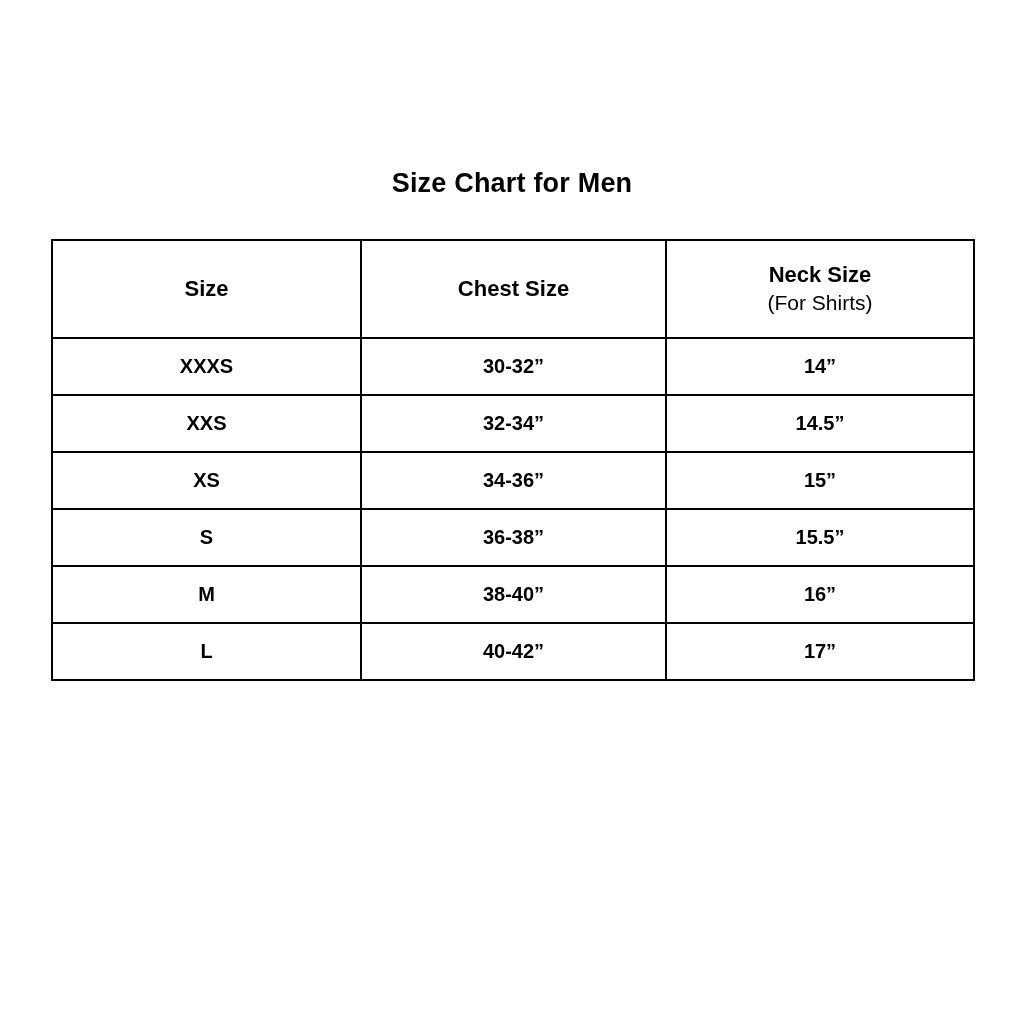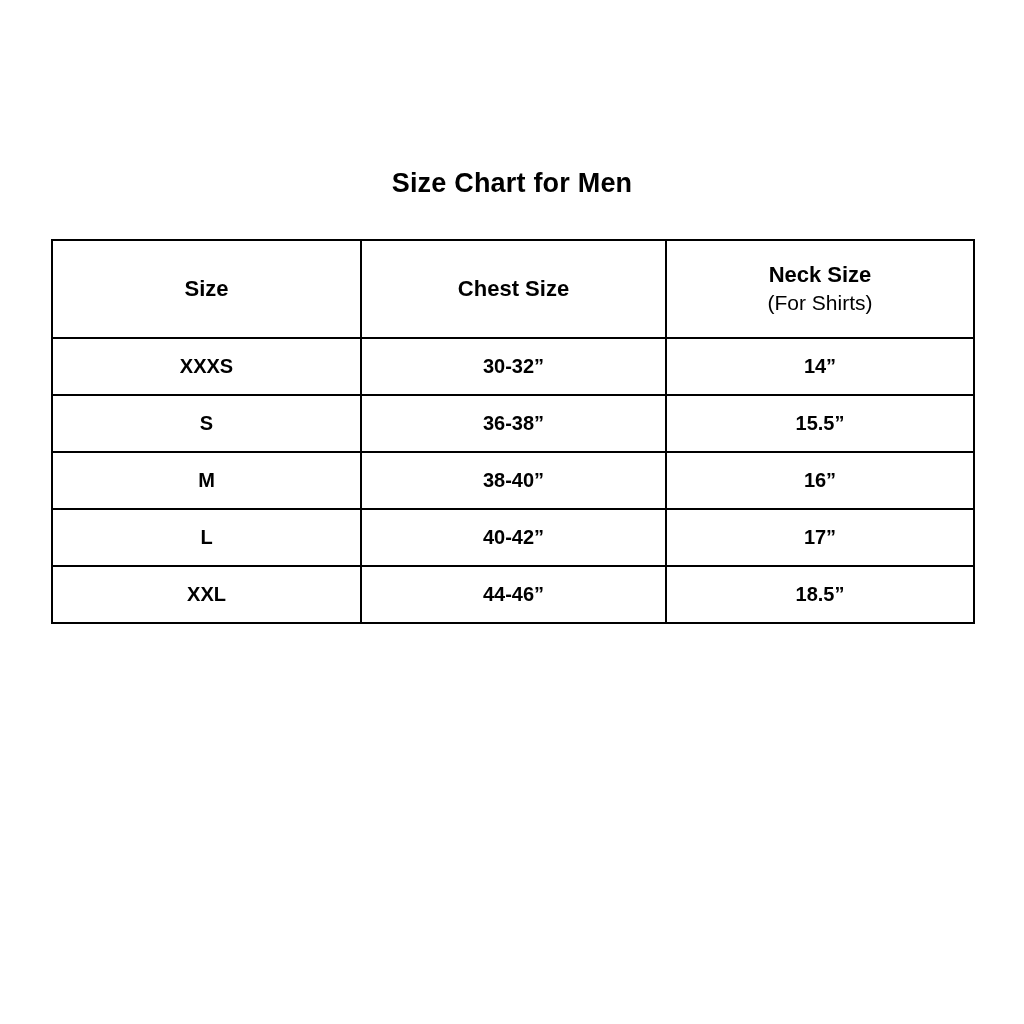"XXS" tr { html: none -> <tr> <td>XXS</td> <td>32-34”</td> <td>14.5”</td> </tr> }
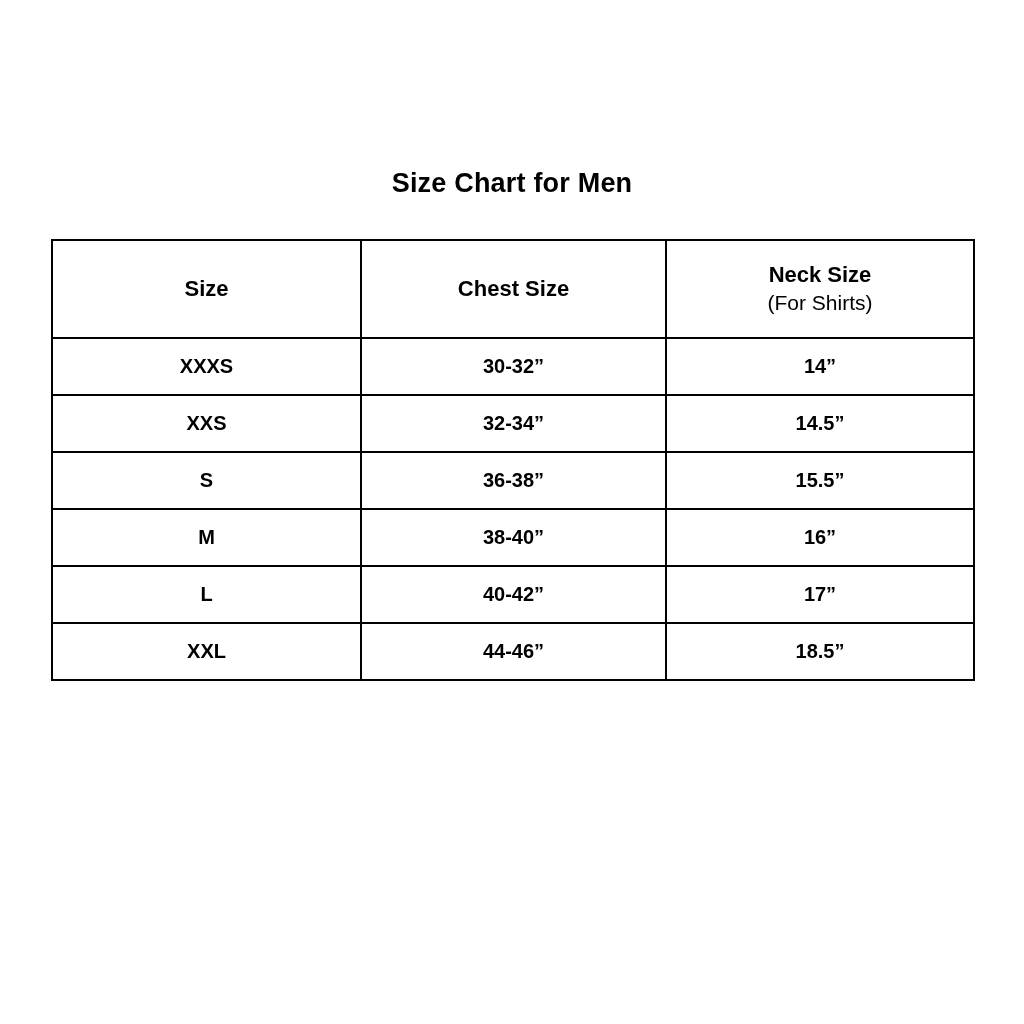"XS" tr { html: none -> <tr> <td>XS</td> <td>34-36”</td> <td>15”</td> </tr> }
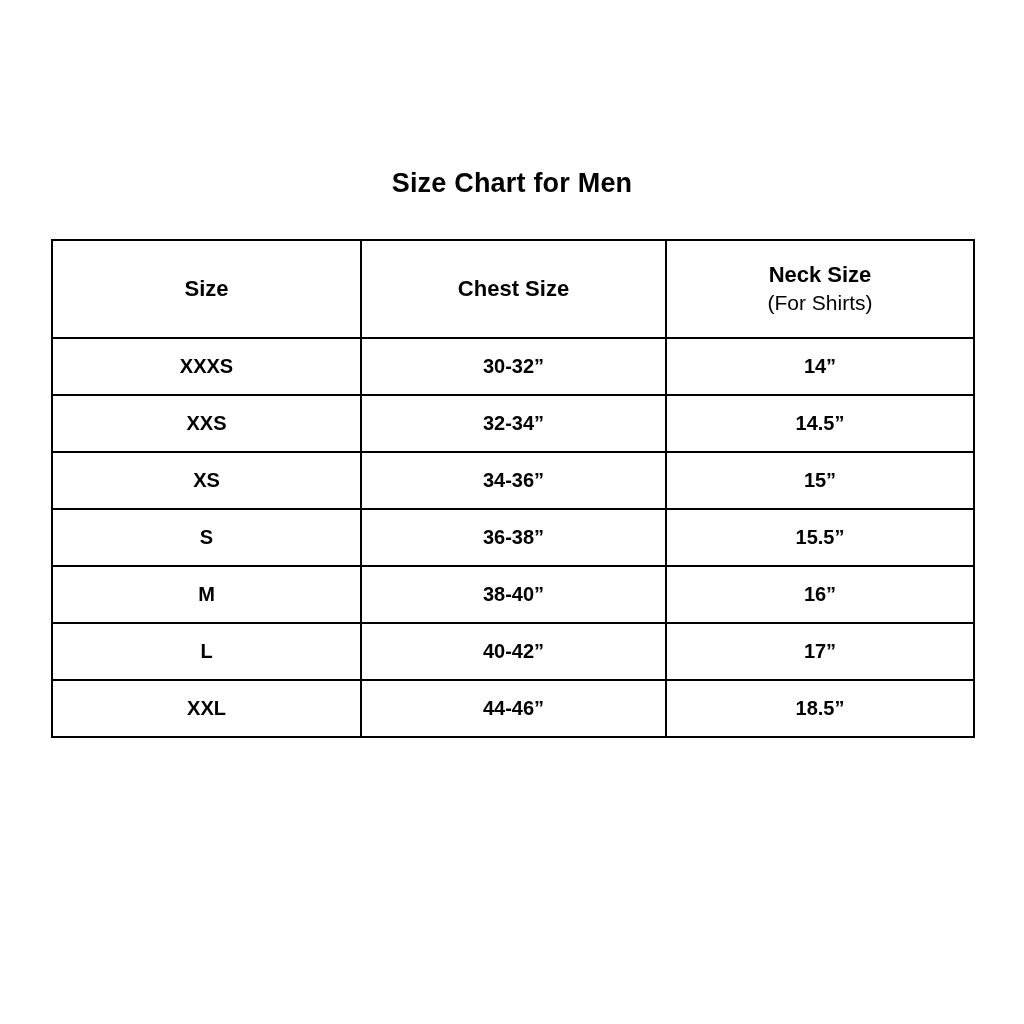"XXL" tr { html: <tr> <td>XXL</td> <td>44-46”</td> <td>18.5”</td> </tr> -> none }
